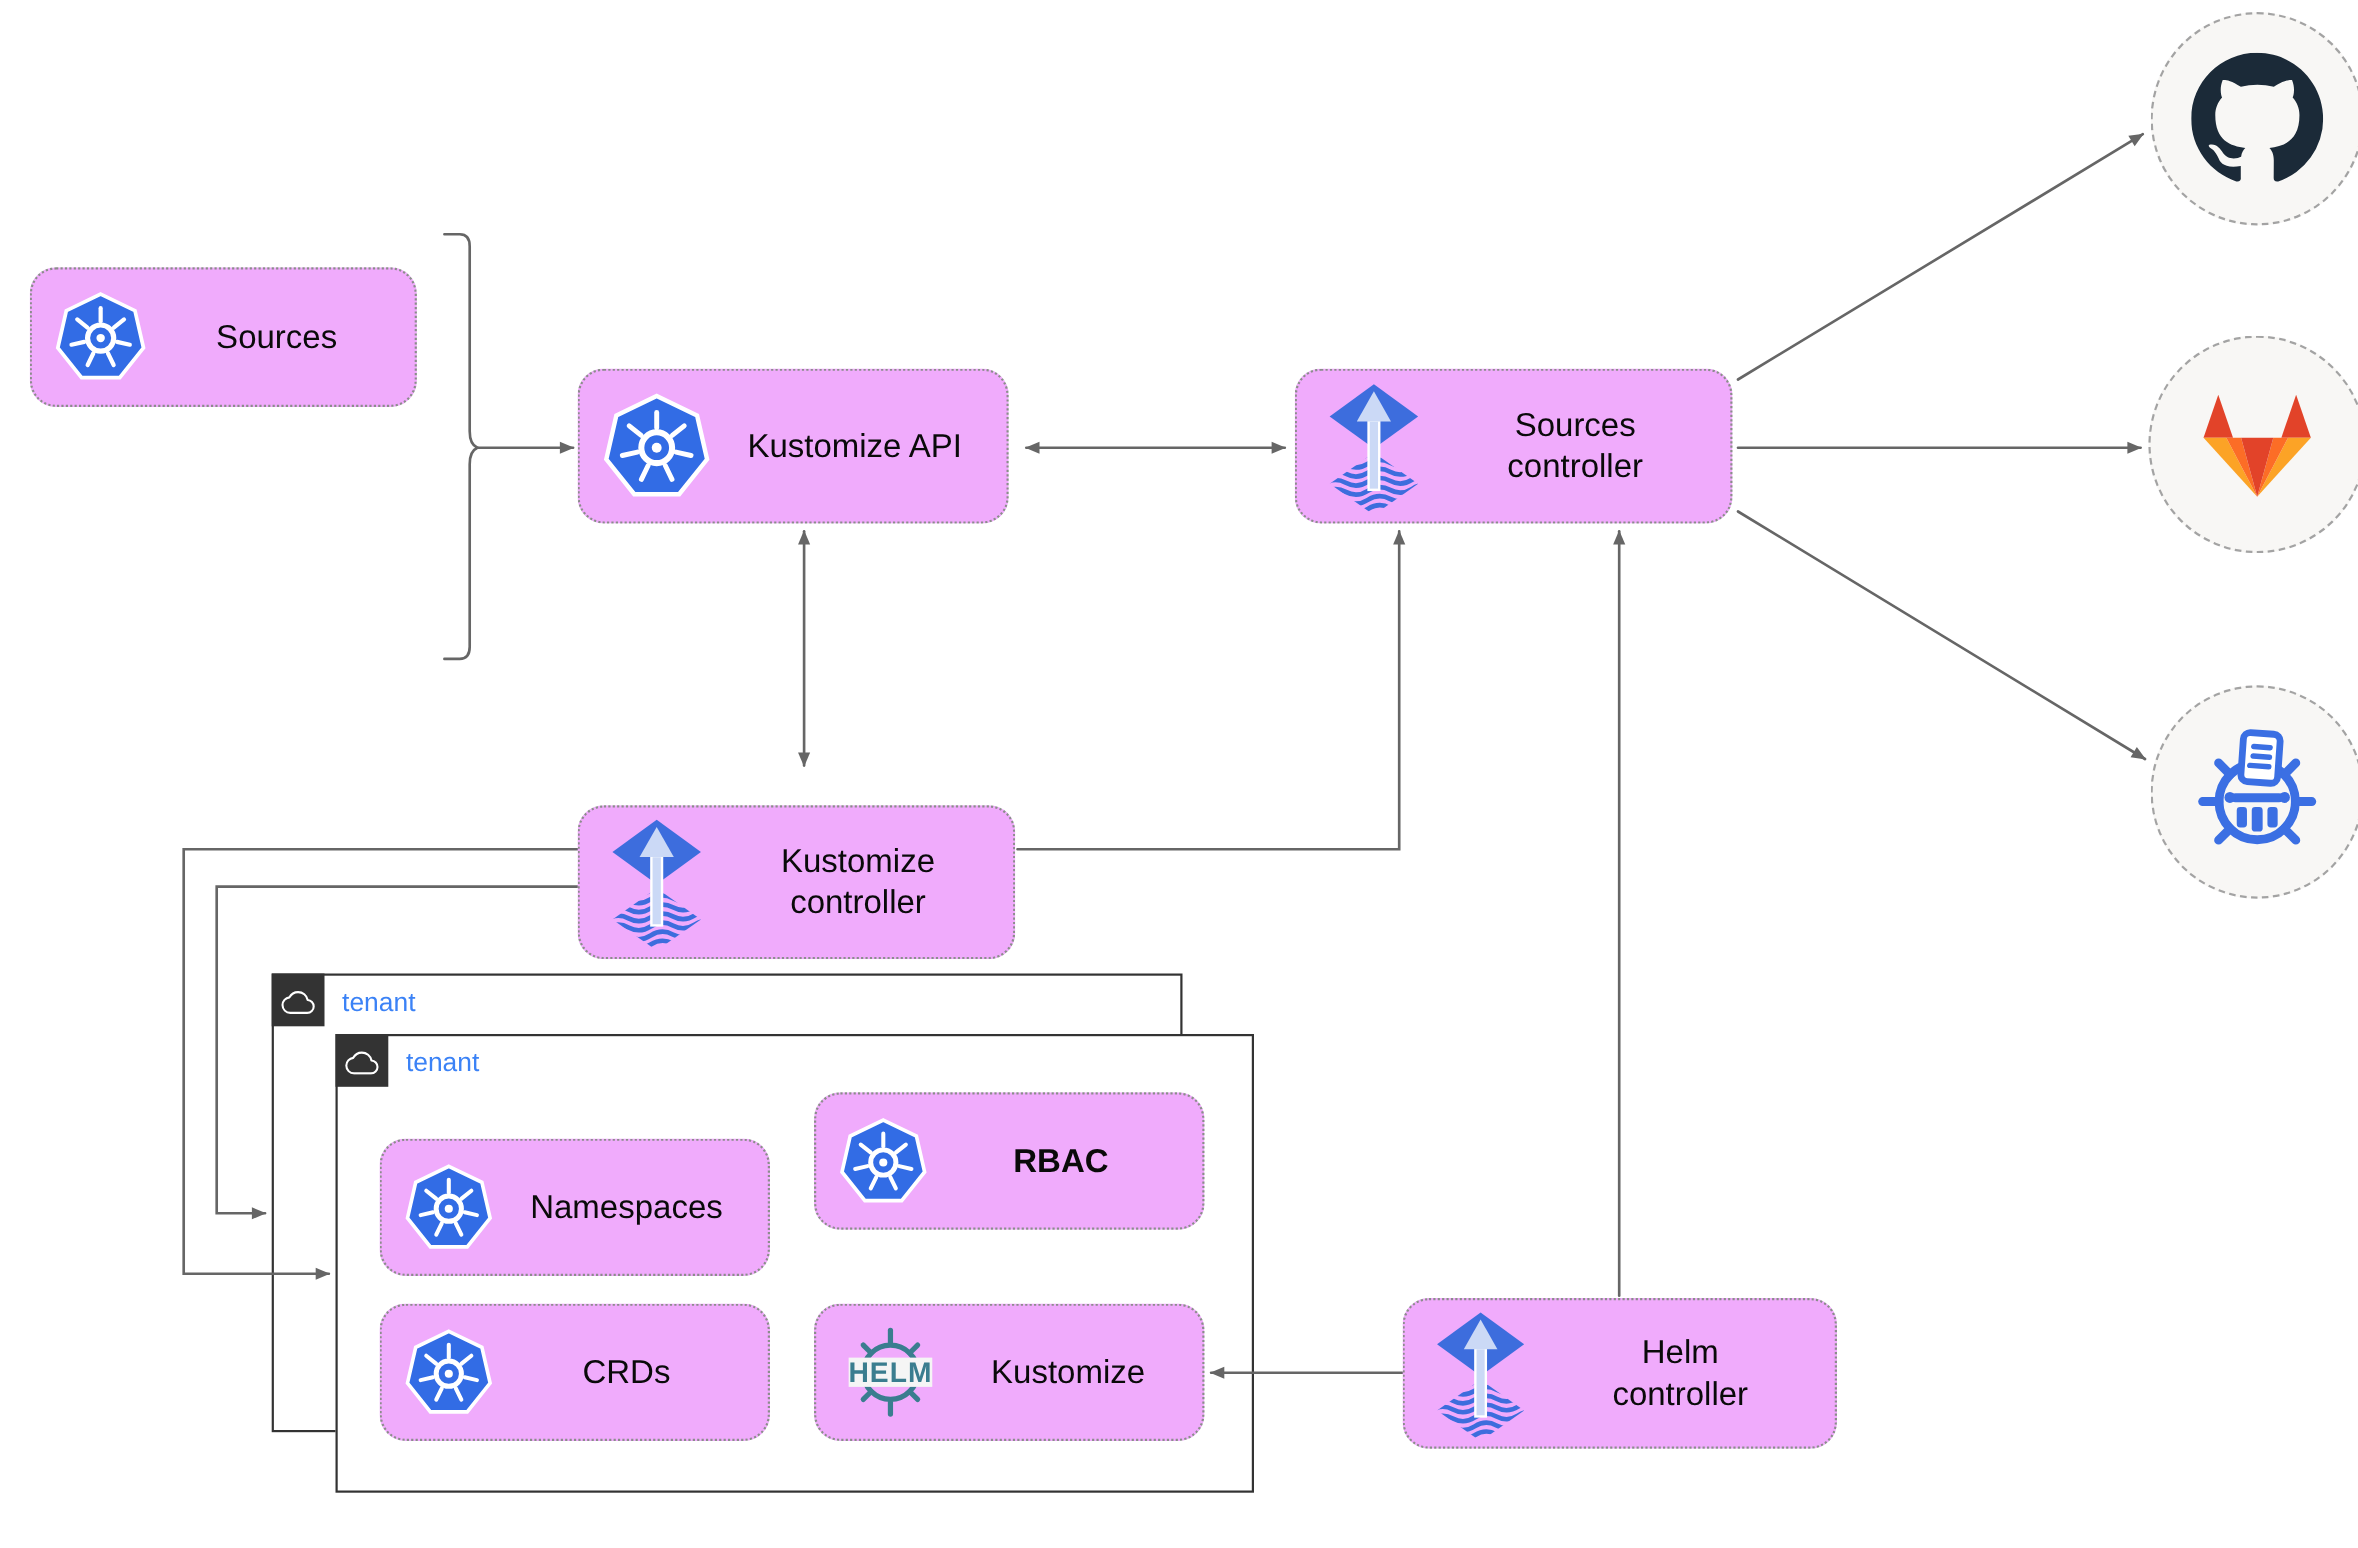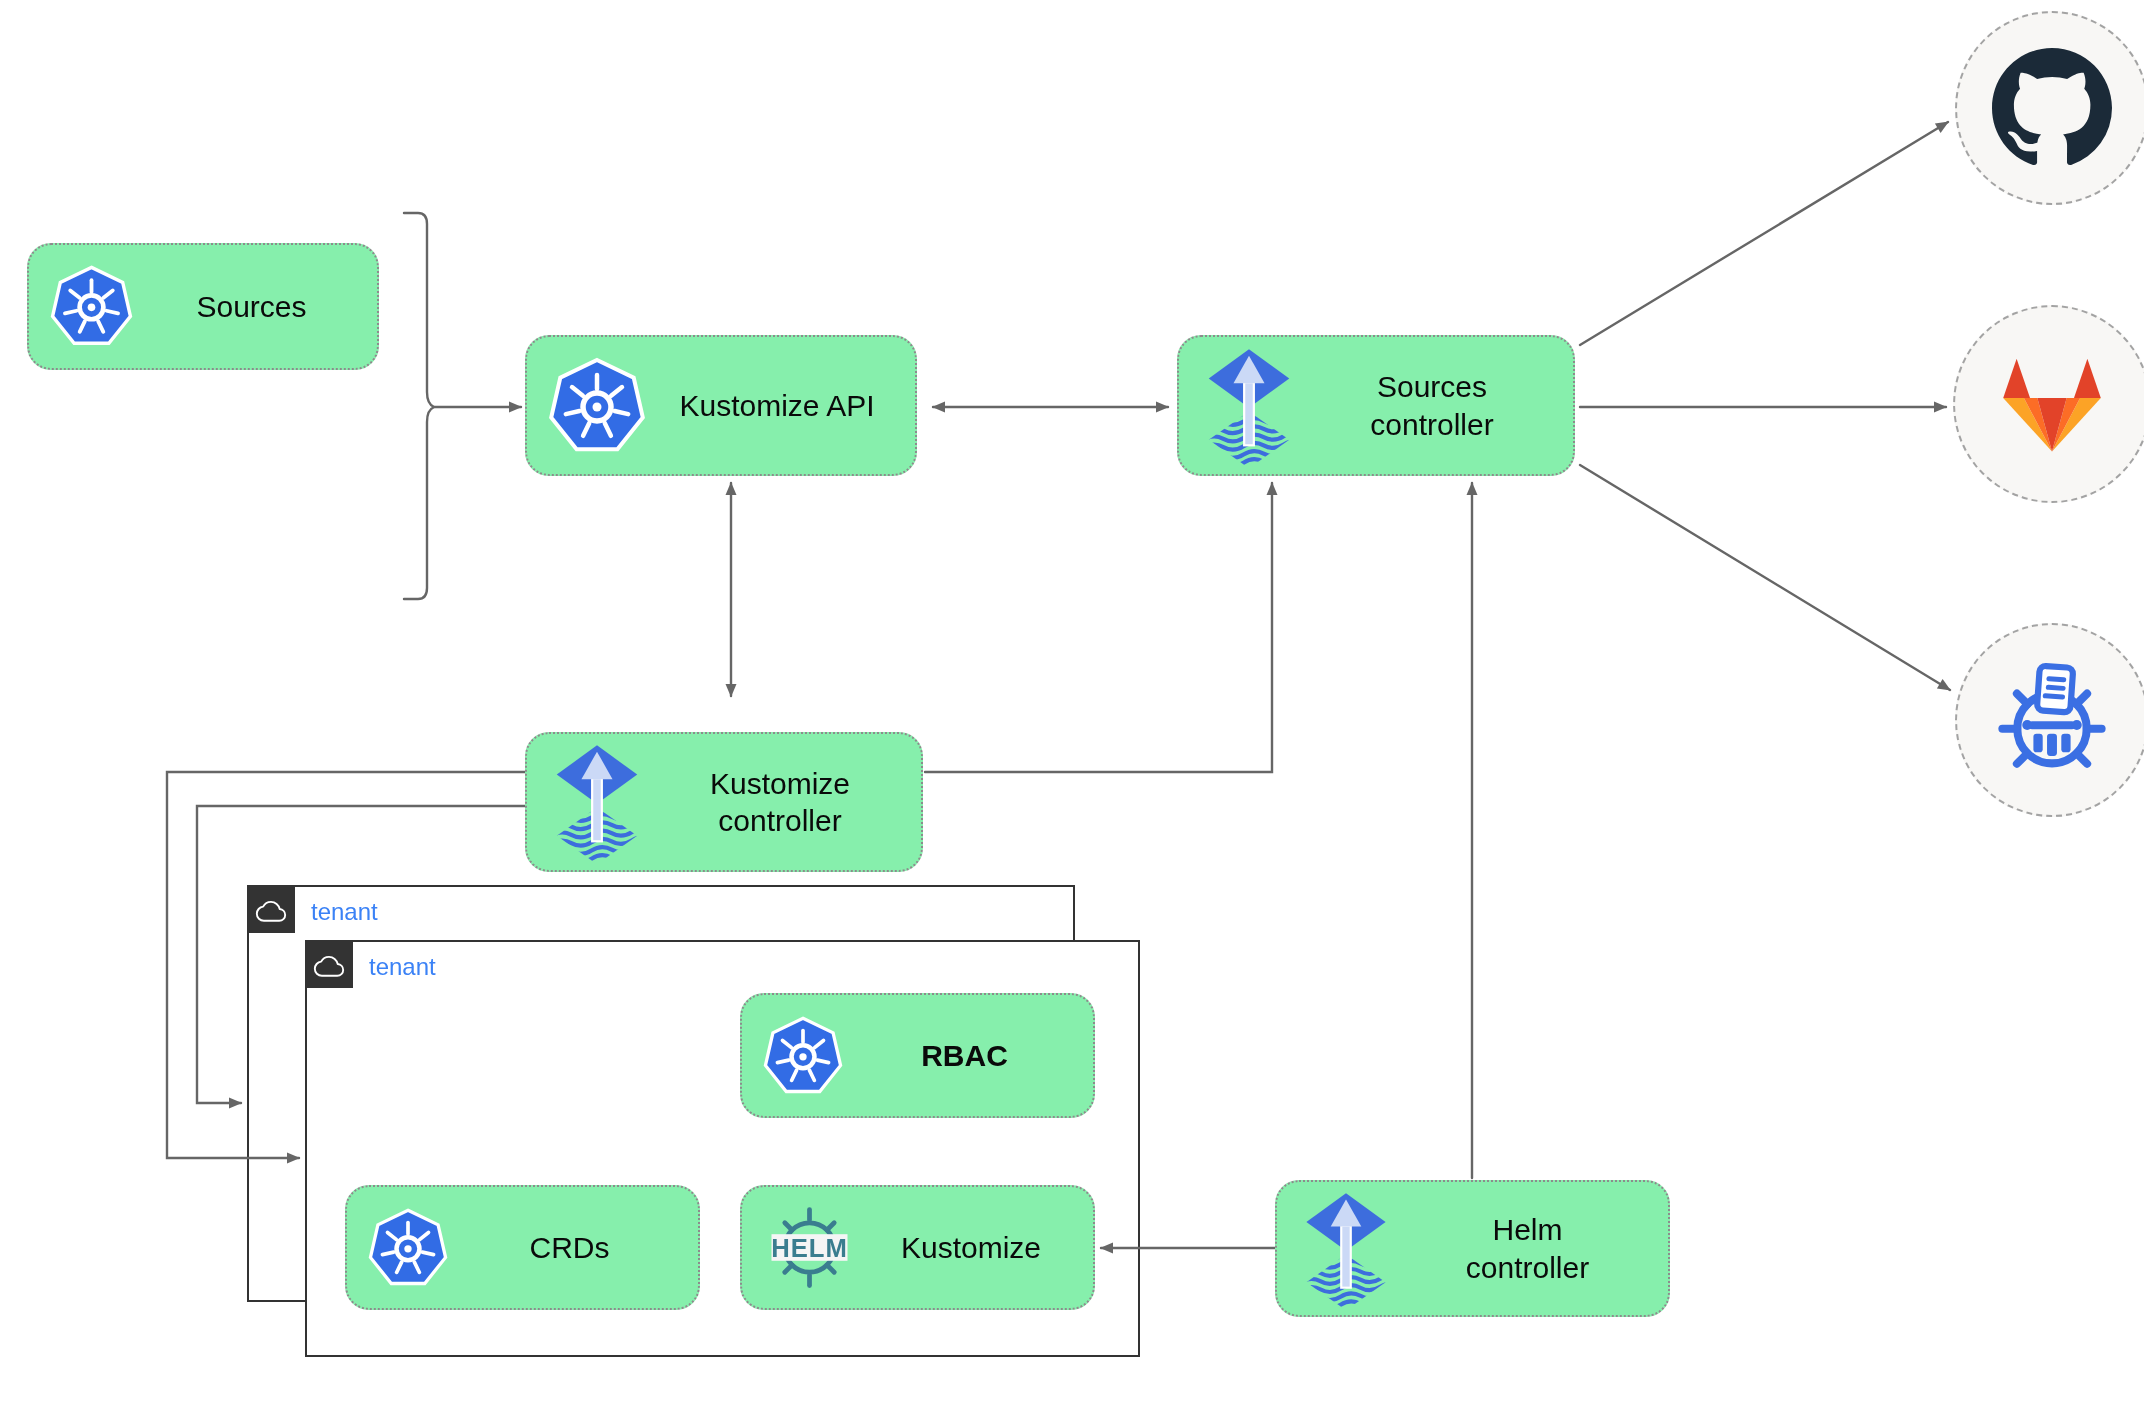"Sources" .node { background: #86efac -> #f0abfc }
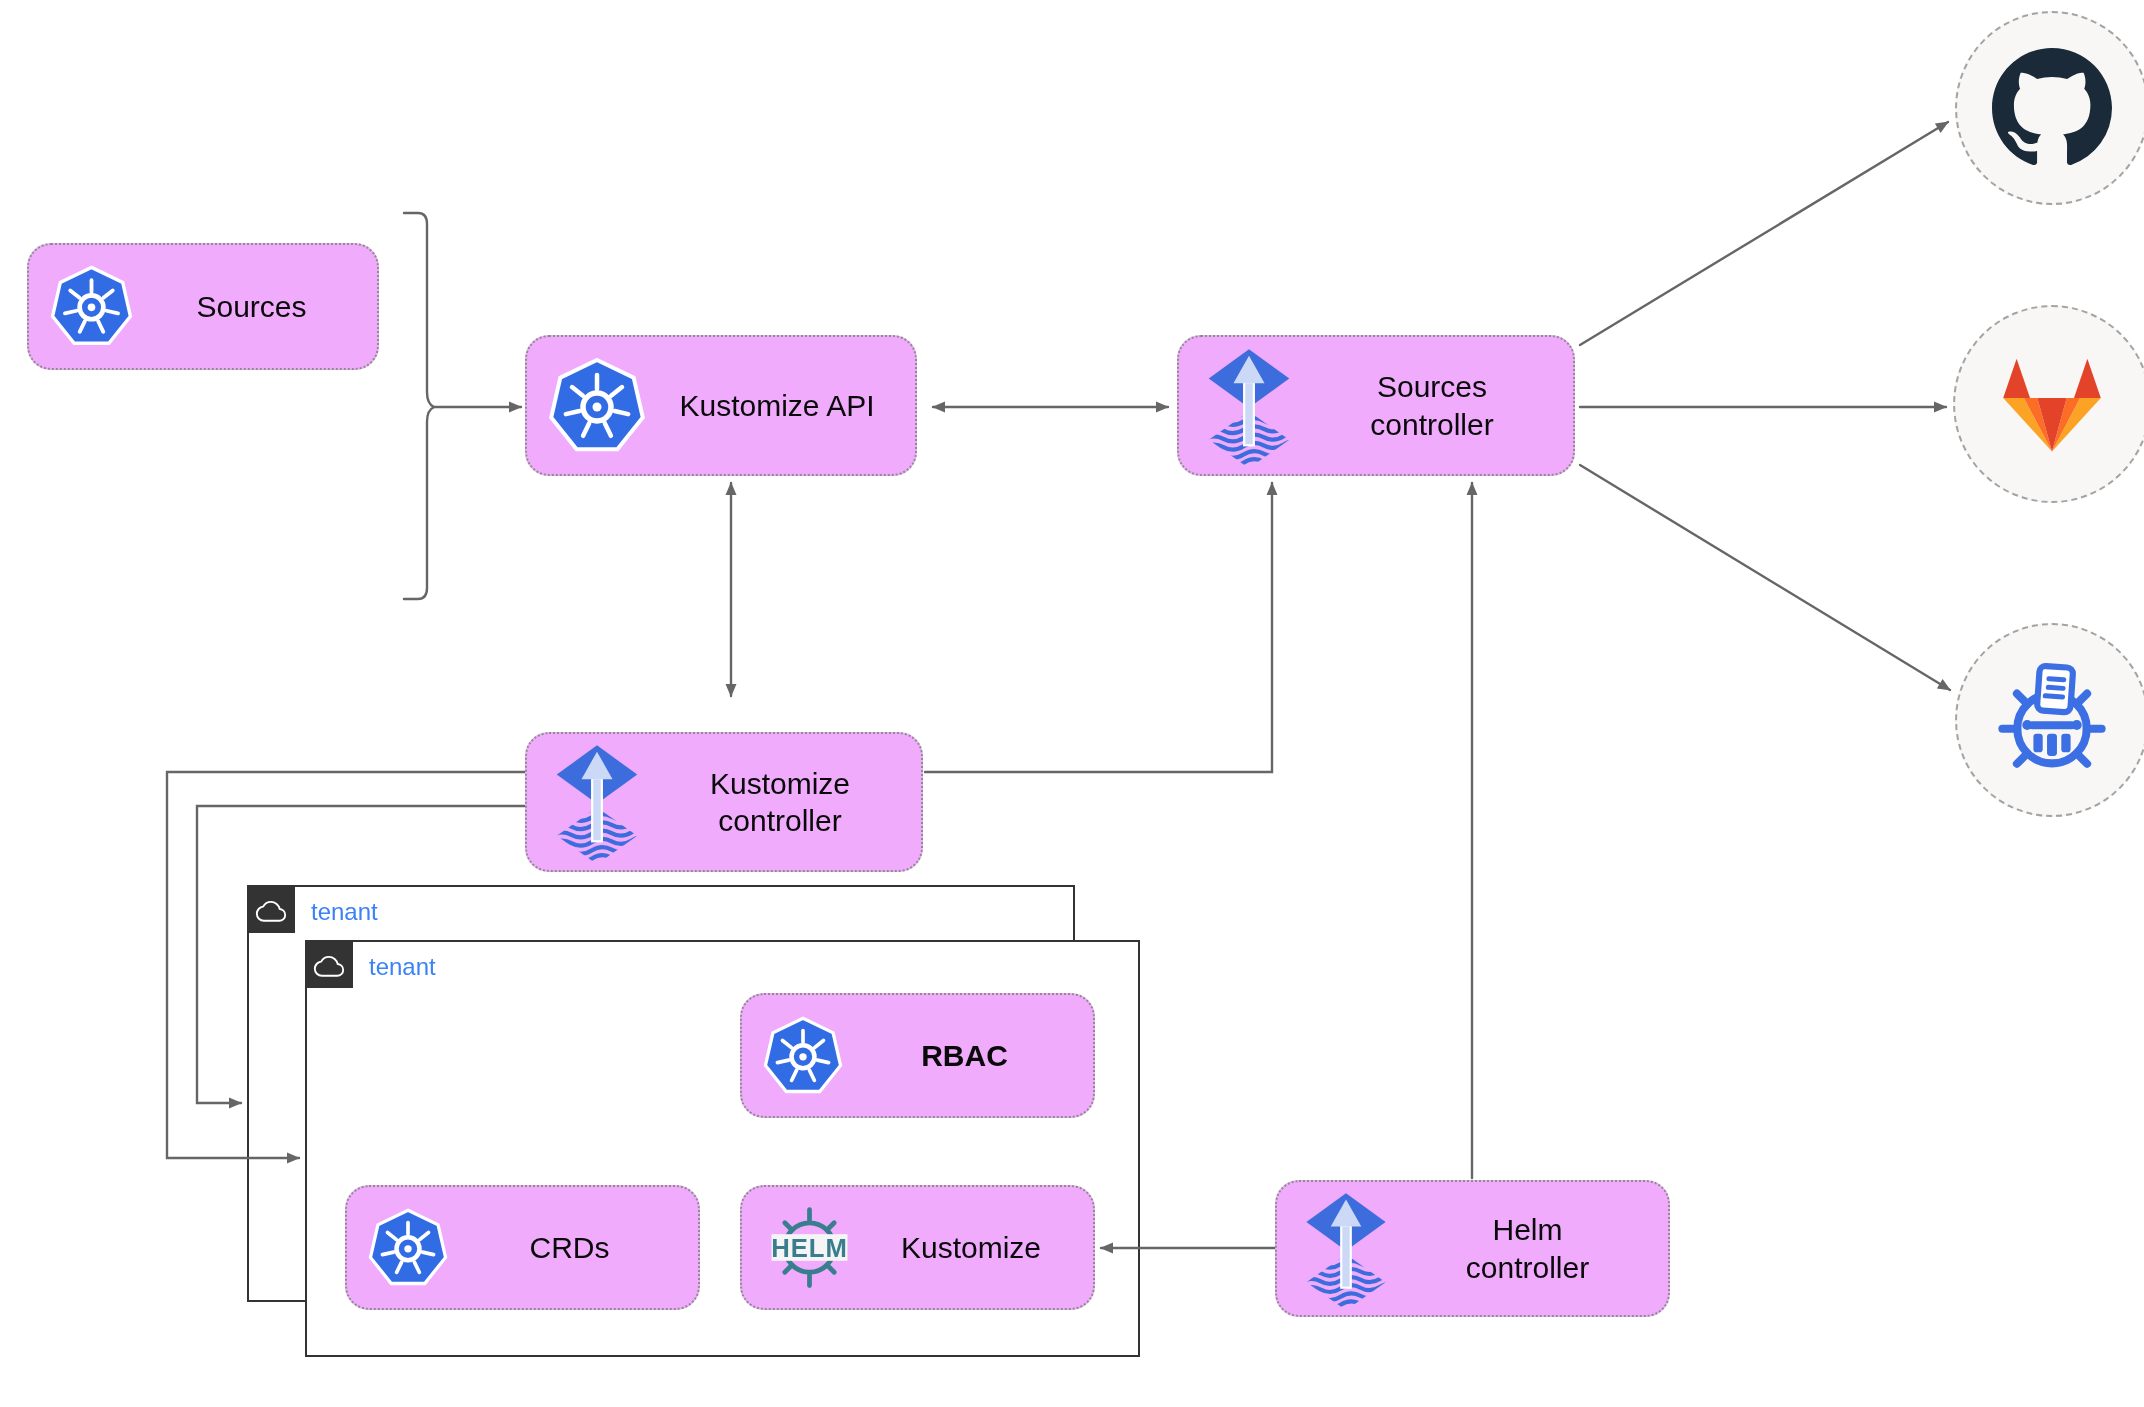"Namespaces" div.node { html: none -> <div> <svg> <use></use> </svg> <div>Namespaces</div> </div> }
